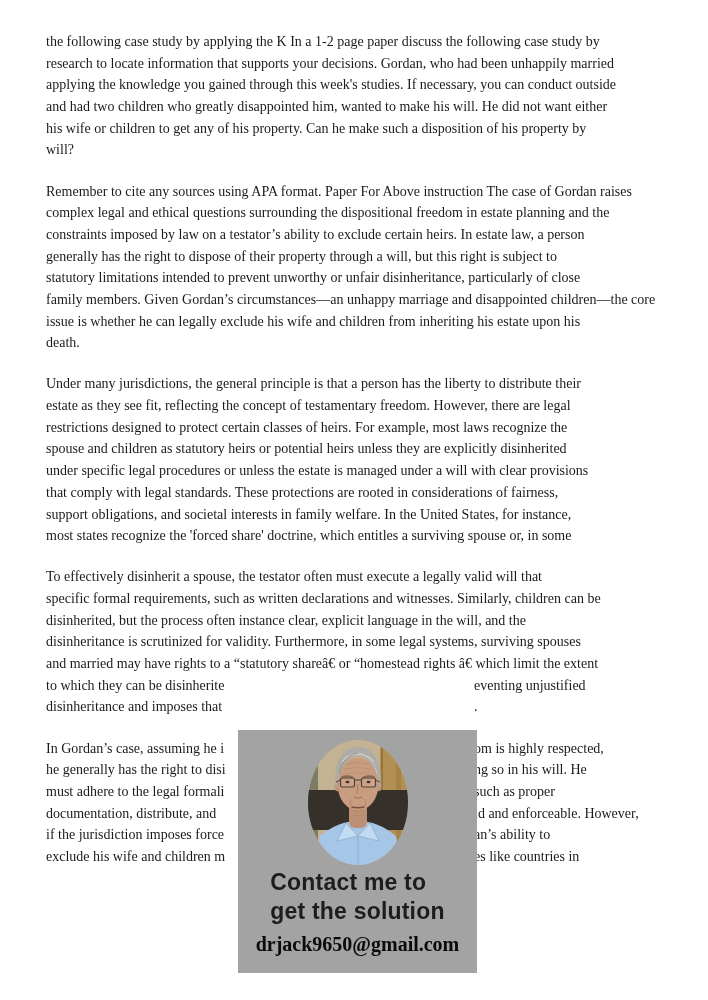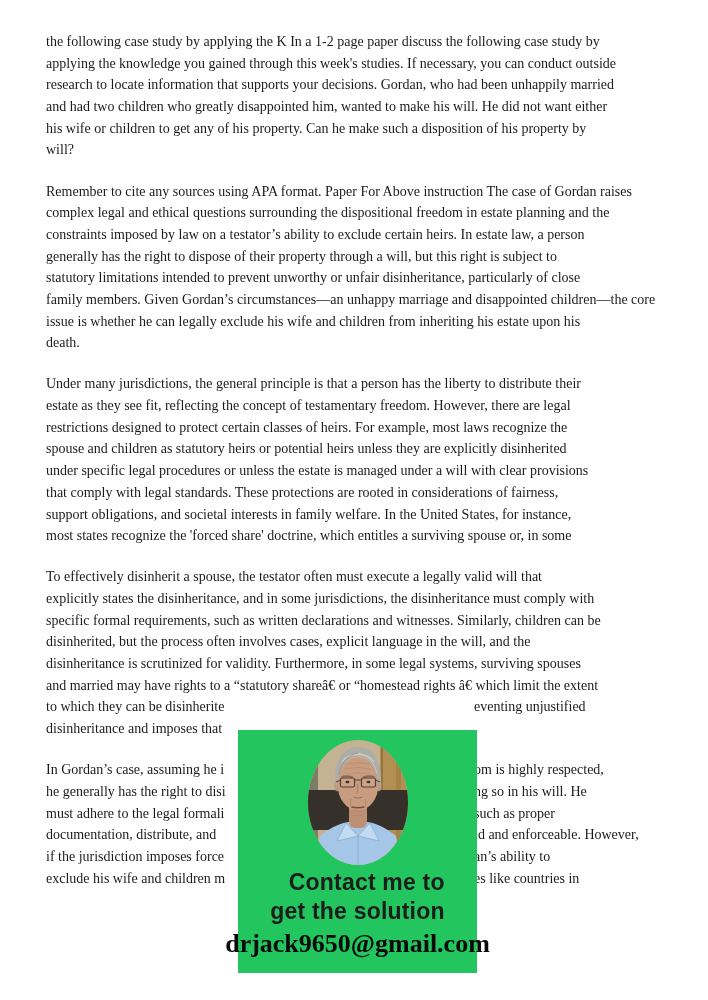"applying the knowledge you gained" div.line { order: before "research to locate information that" -> after "research to locate information that" }
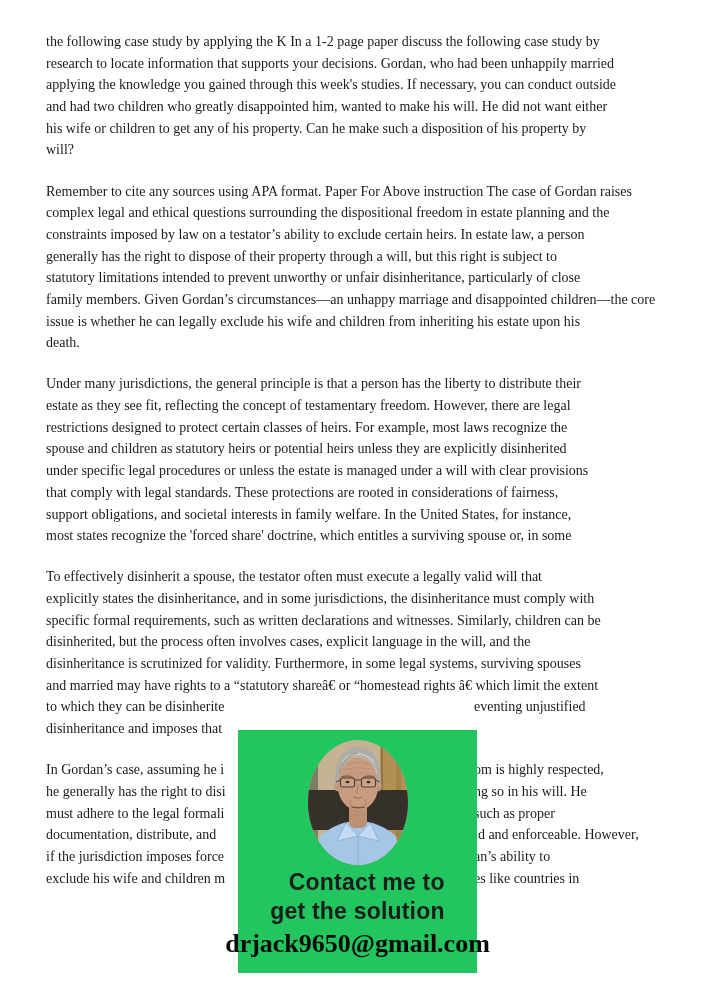"explicitly states the disinheritance," div.line { html: <div>explicitly states the disinheritance, and in some jurisdictions, the disinheritance must comply with</div> -> none }
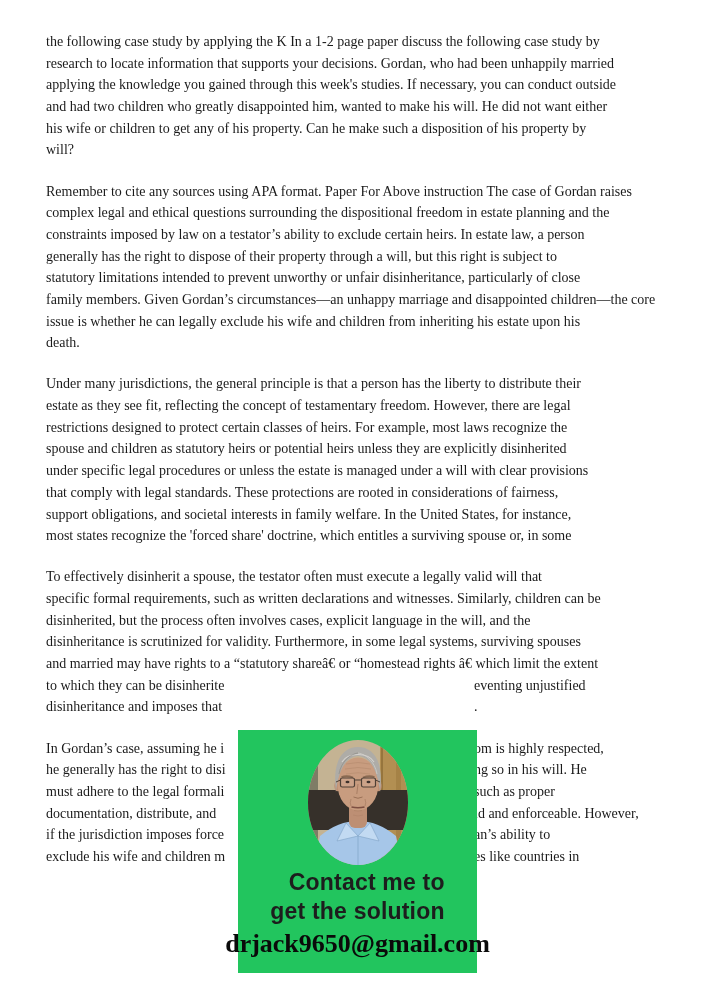"disinherited, but the process often" div.line { text: involves cases -> instance clear }
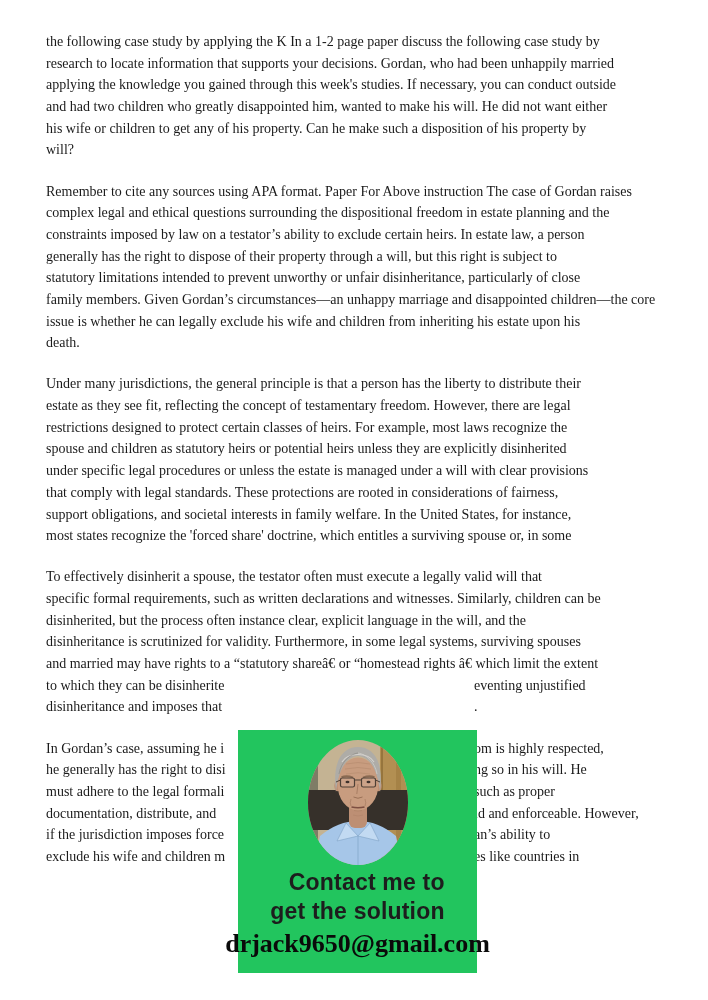"Contact me to" .overlay { background: #22c55e -> #a3a3a3; text-align: right -> left }
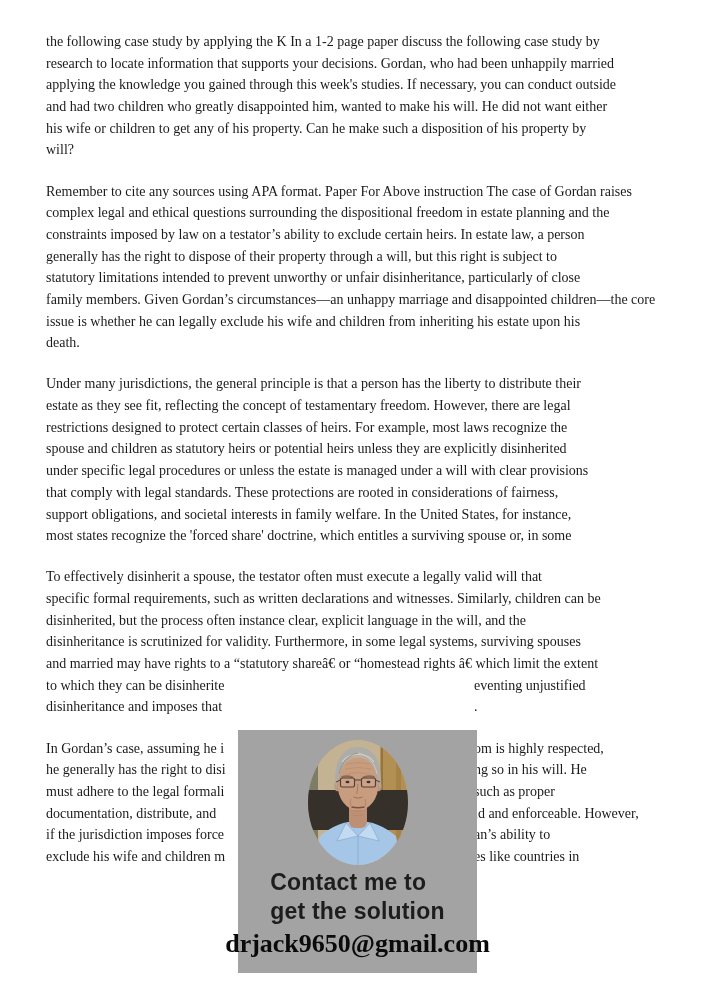"drjack9650@gmail.com" .promo-email { font-size: 26px -> 20px }
